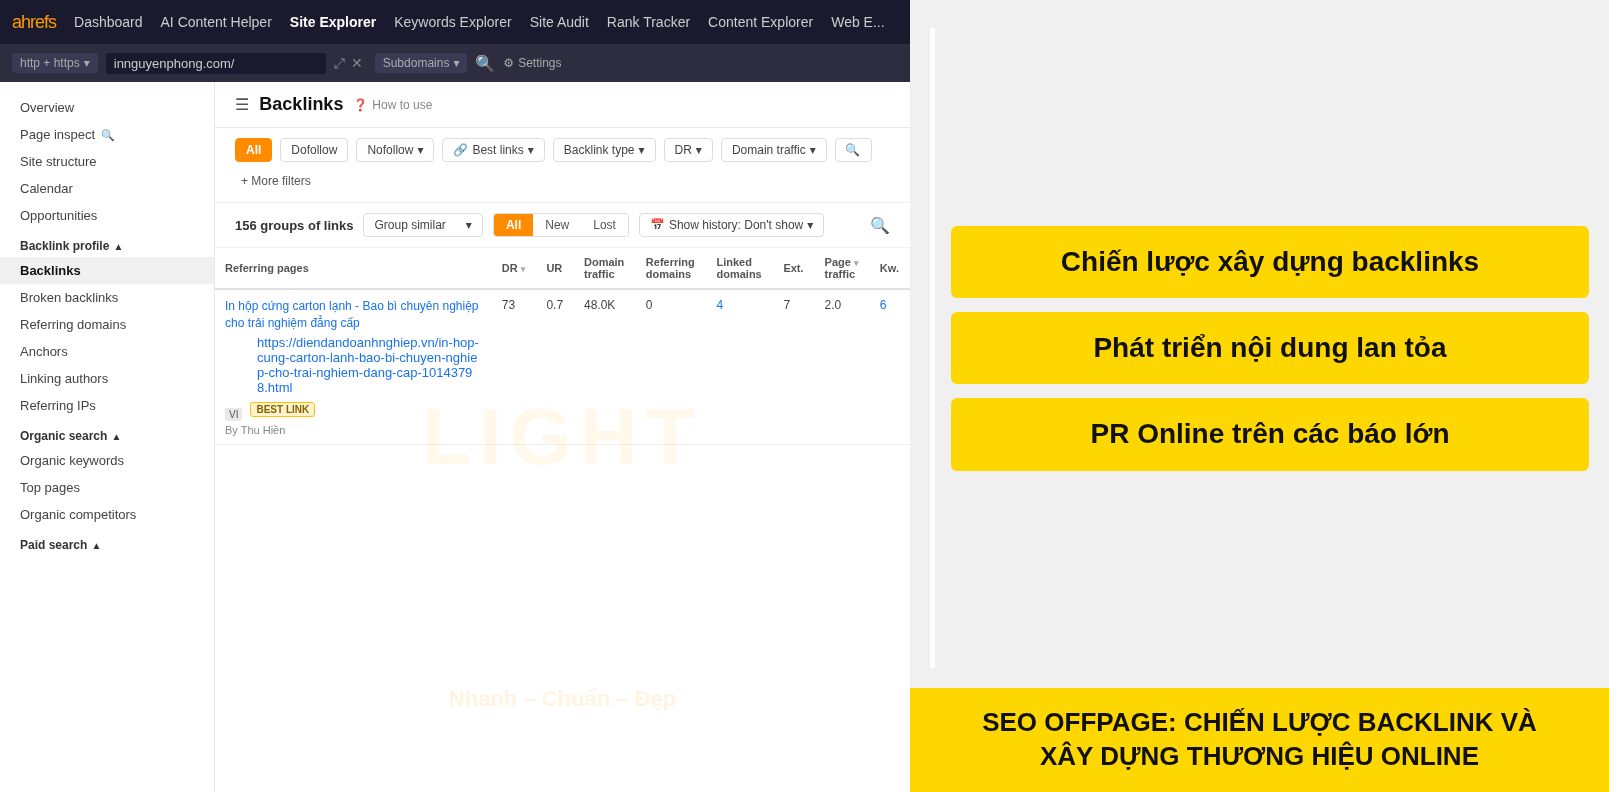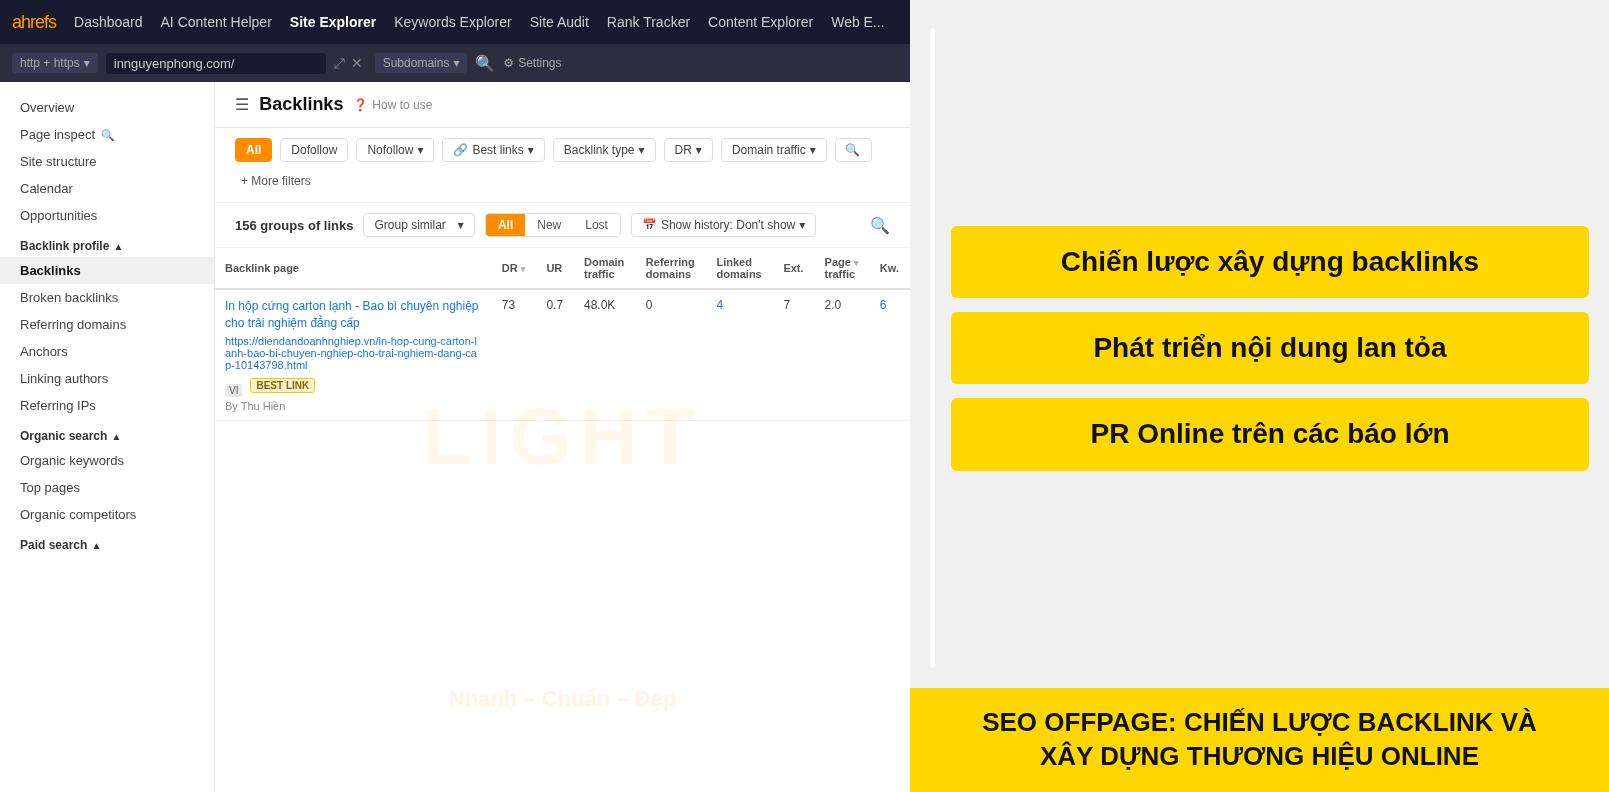"Group similar" .group-similar-btn { gap: 12px -> 20px }
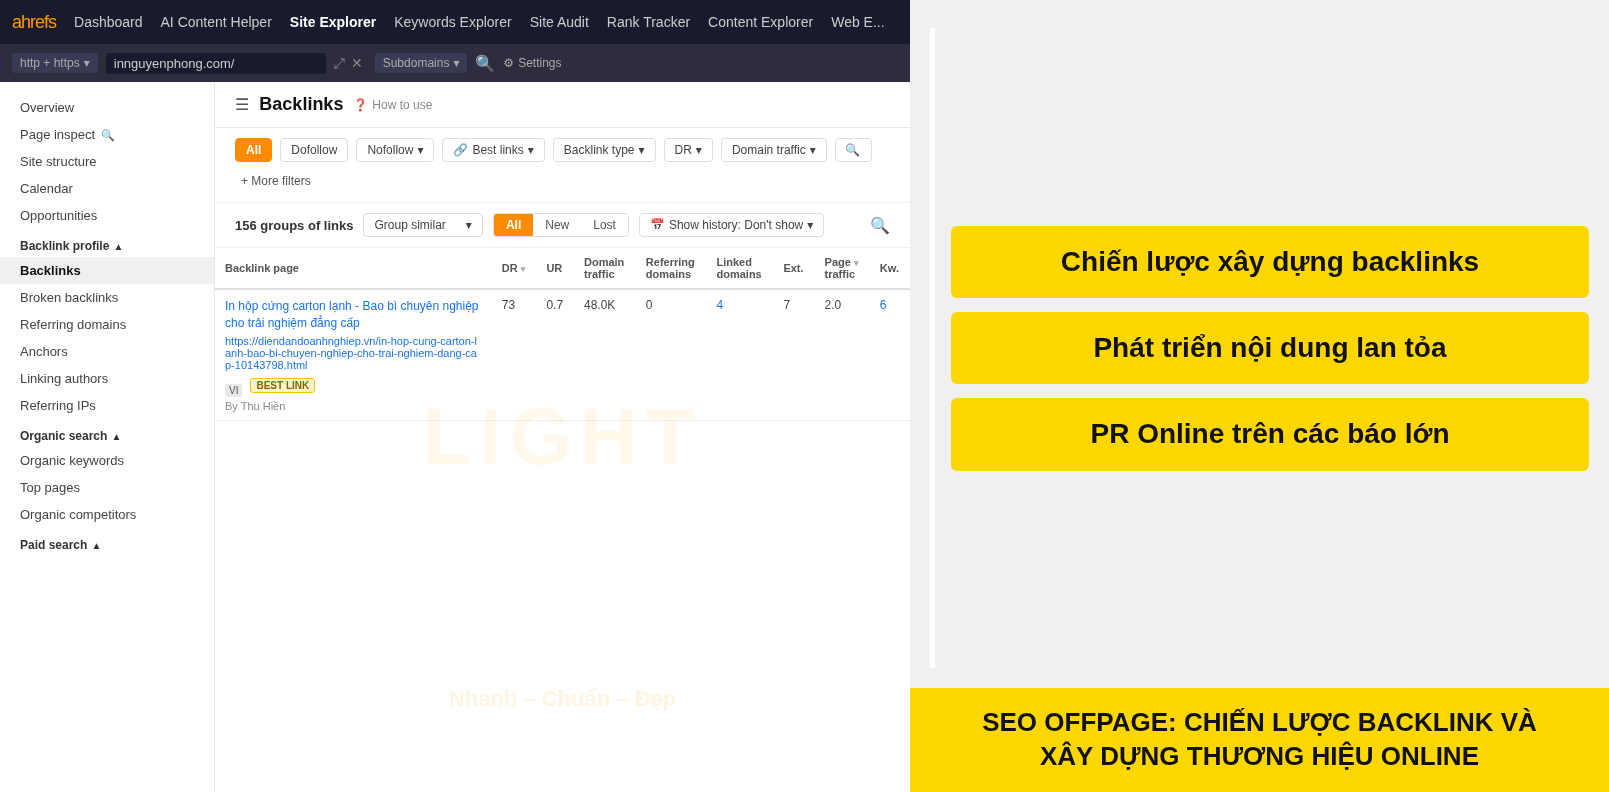"Backlink page" th { text: Backlink page -> Referring pages }
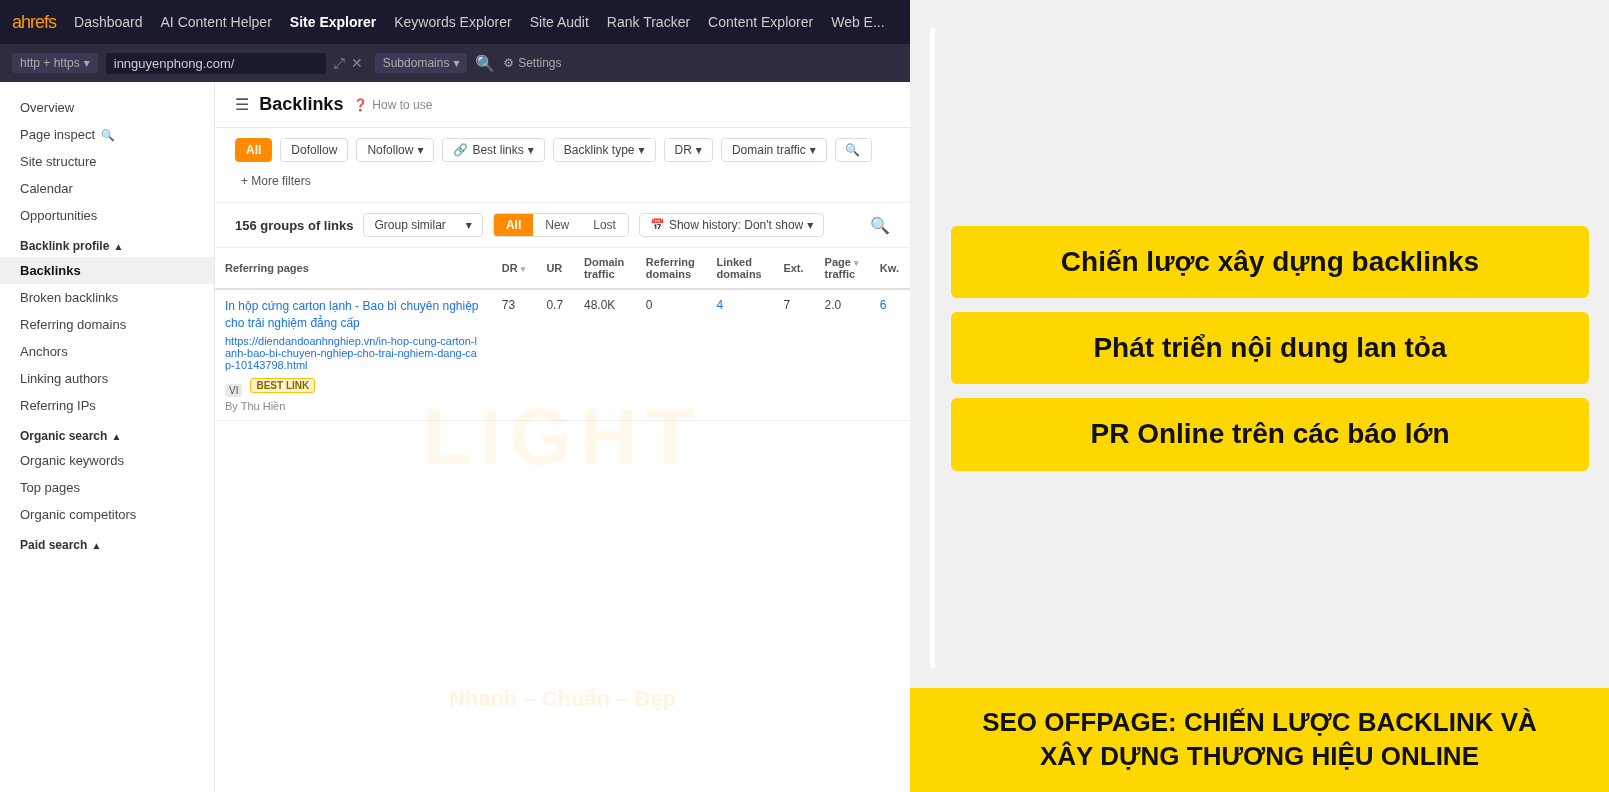"https://diendandoanhnghiep.vn/in-hop-cun" .link-url { font-size: 11px -> 13px; margin-left: none -> 32px }
